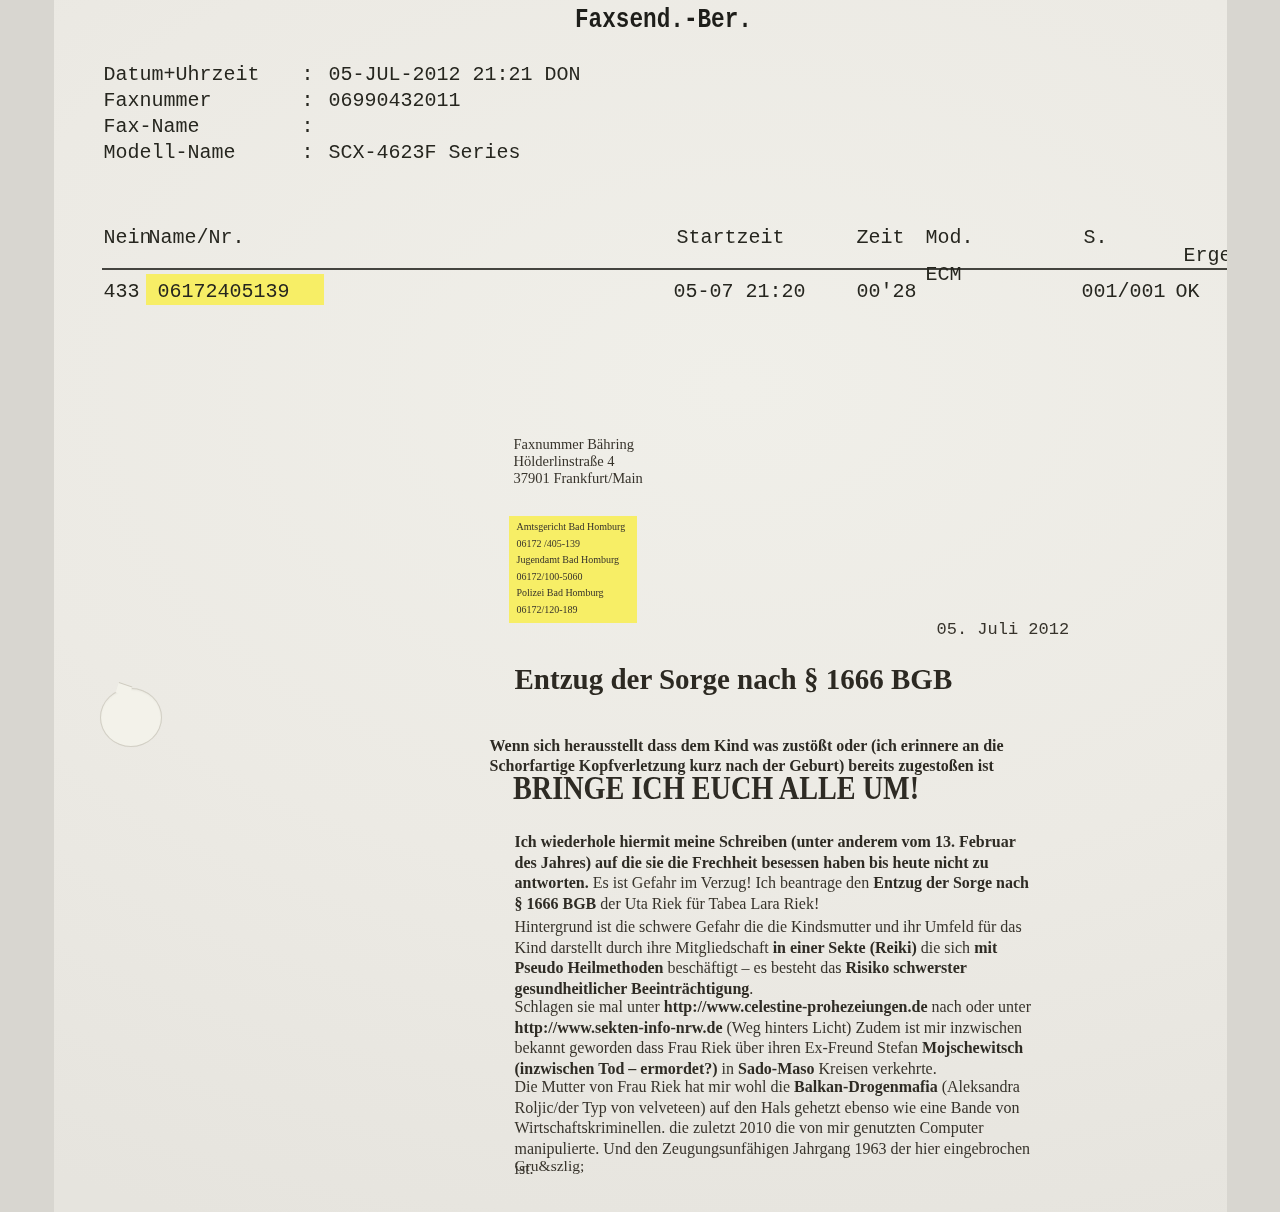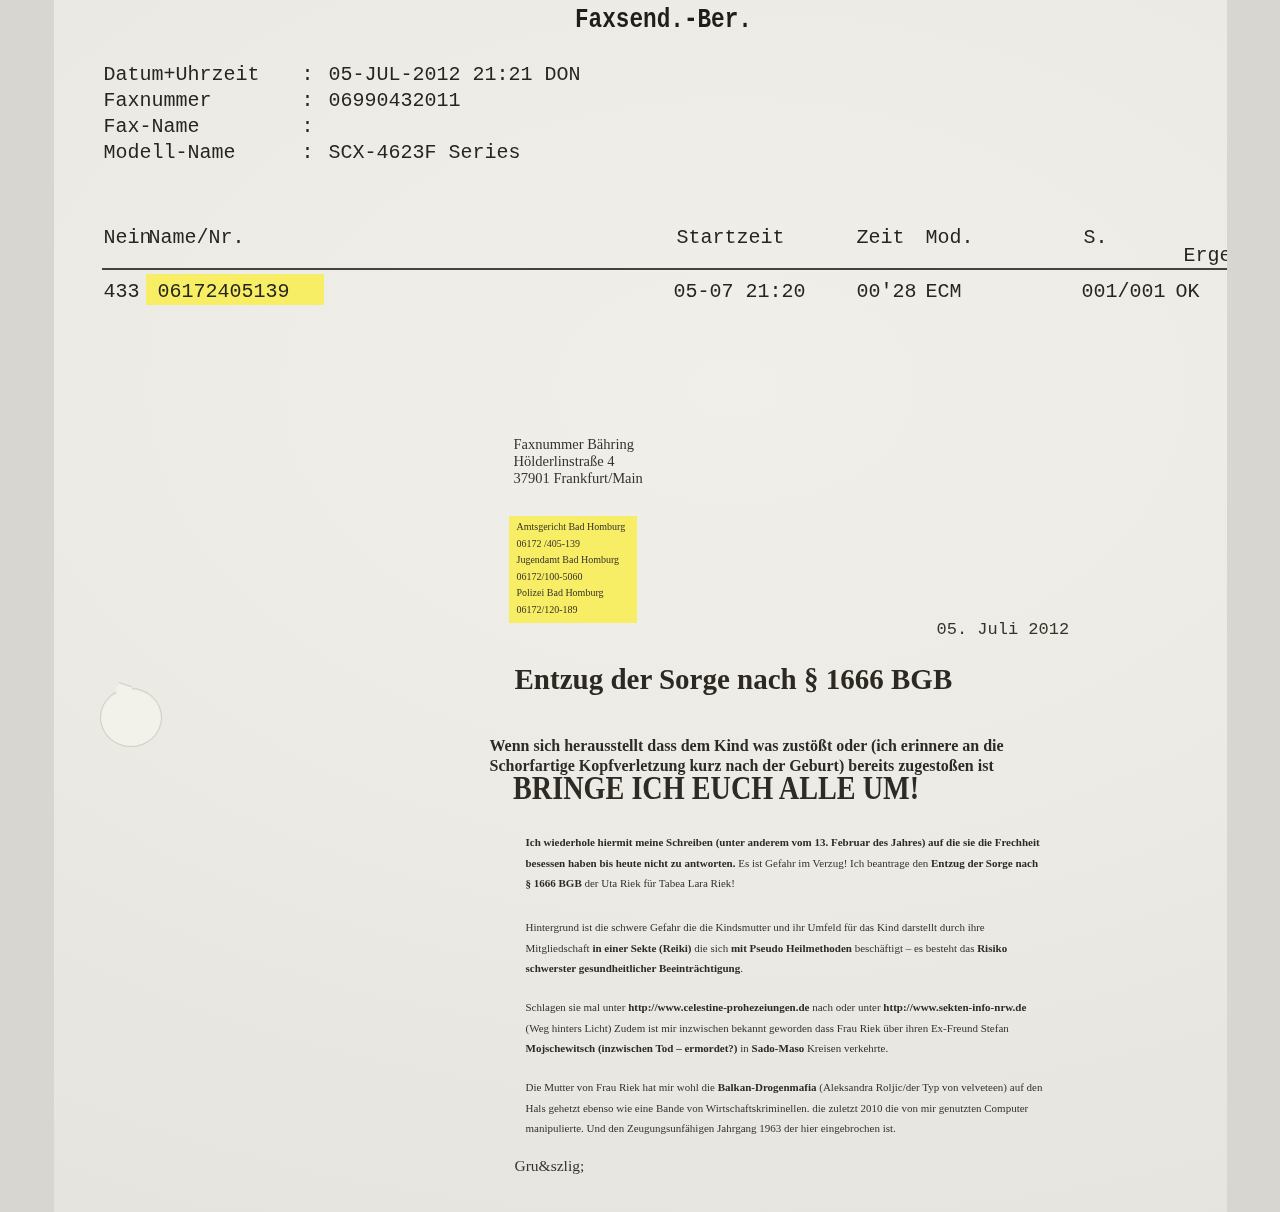"ECM" span.td { top: 280px -> 263px }
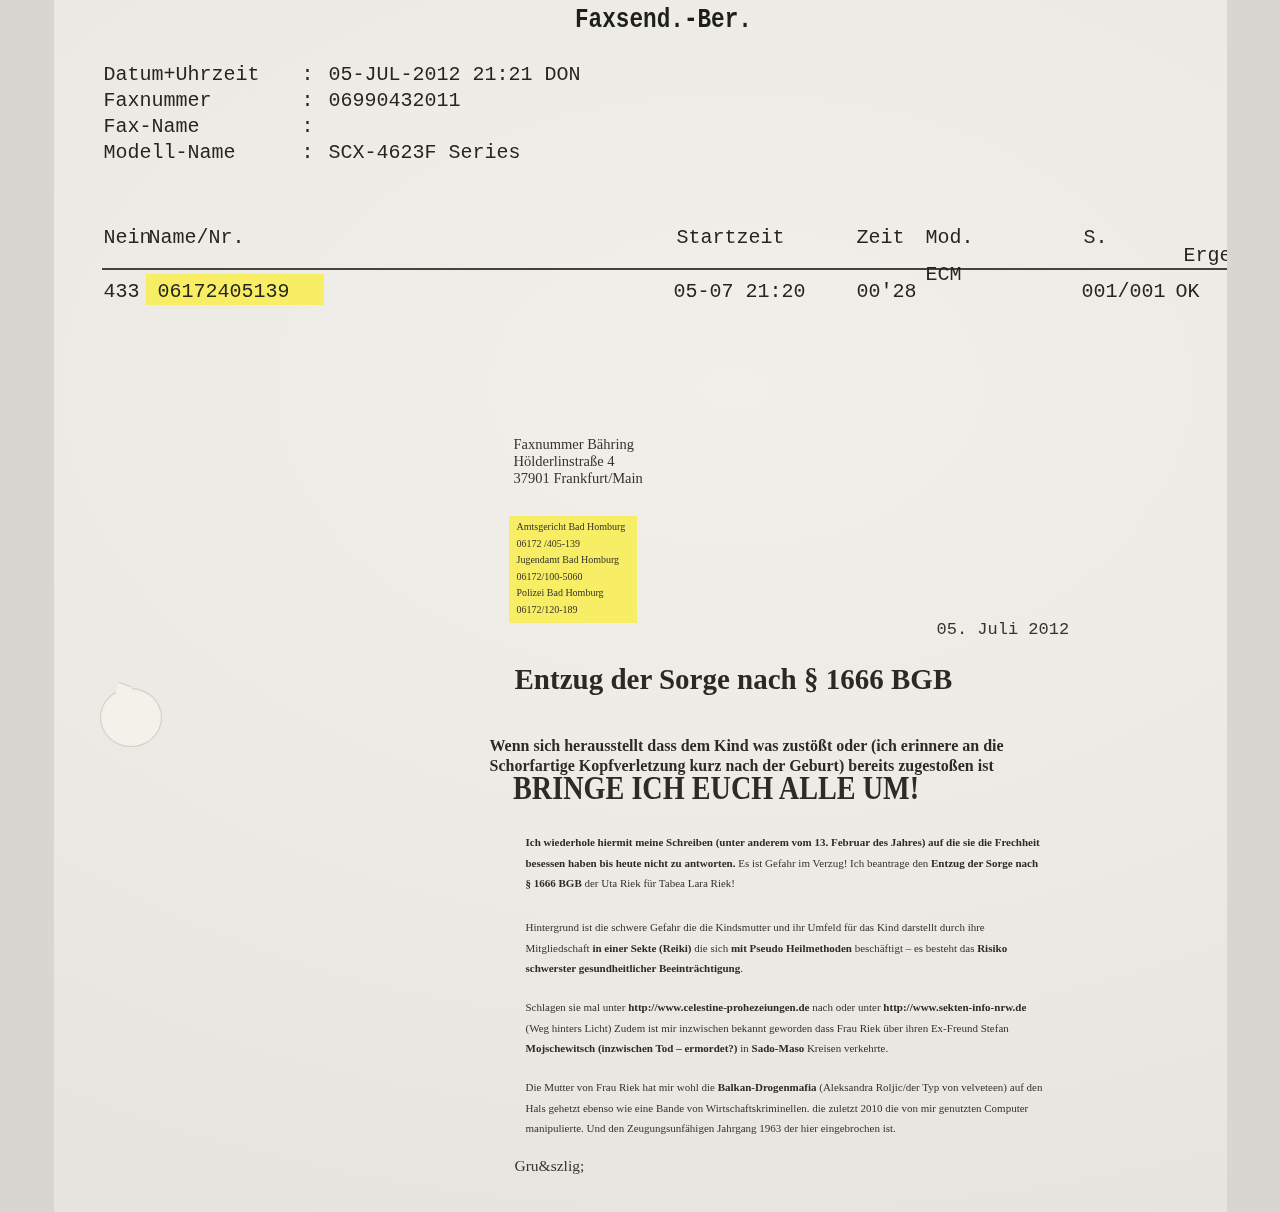"Ich wiederhole hiermit meine Schreiben" .para { font-size: 11px -> 16px; left: 472px -> 461px }
